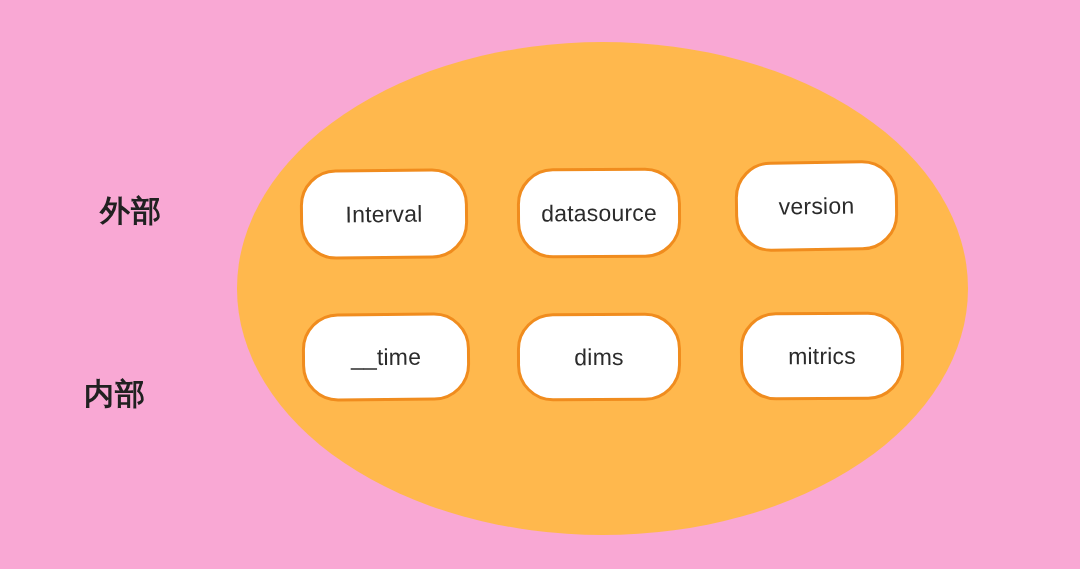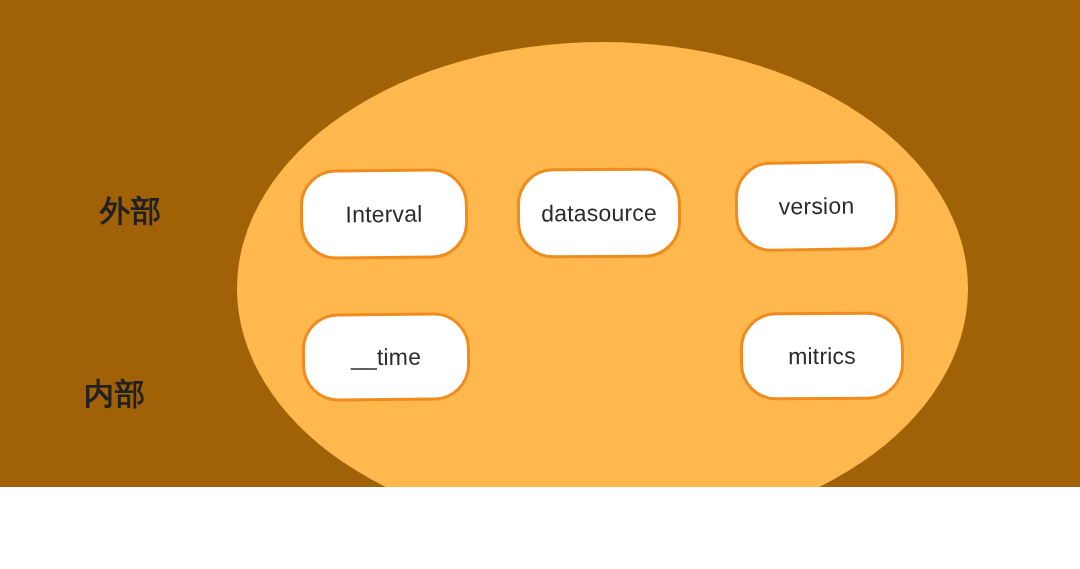"外部" #canvas { background: #a16207 -> #f9a8d4; height: 487px -> 569px }
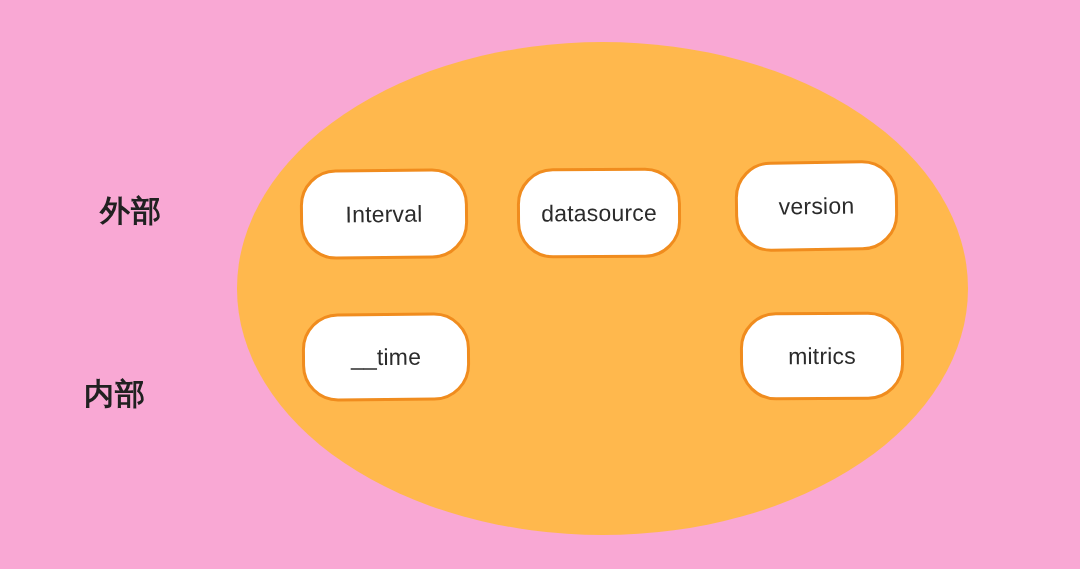"dims" div.pill { html: none -> <div>dims</div> }
